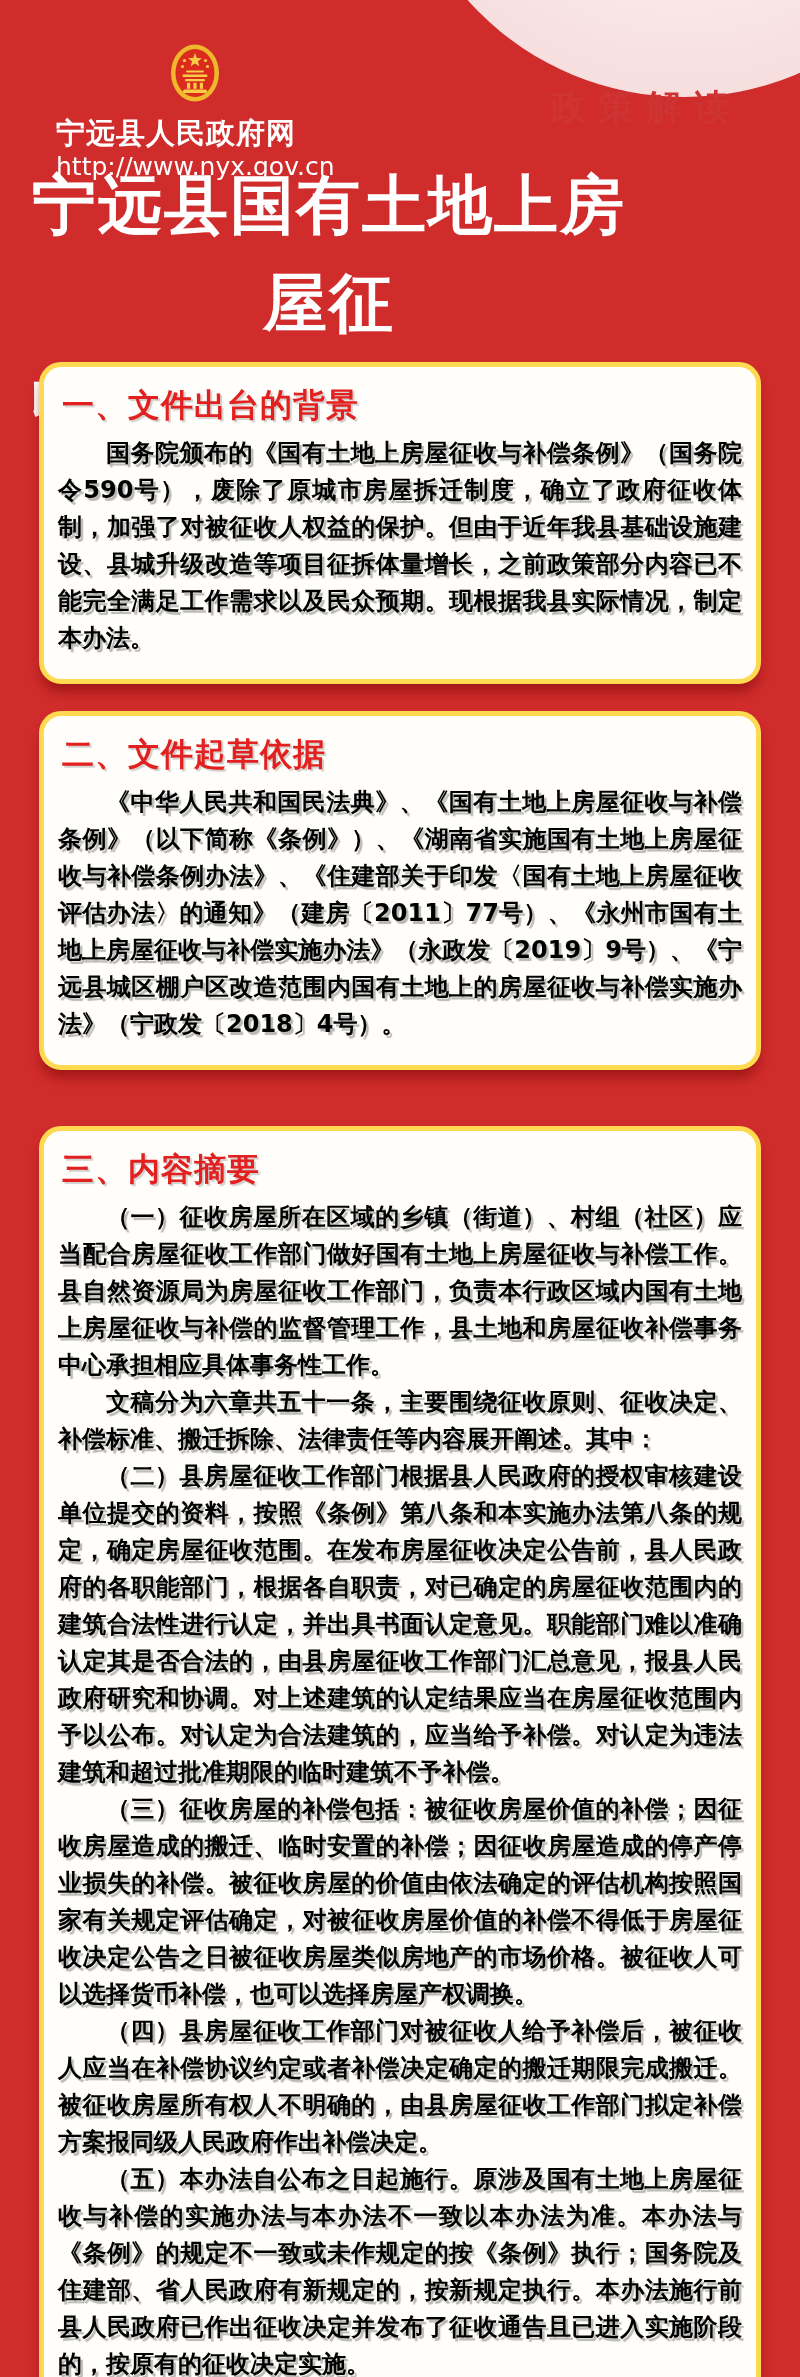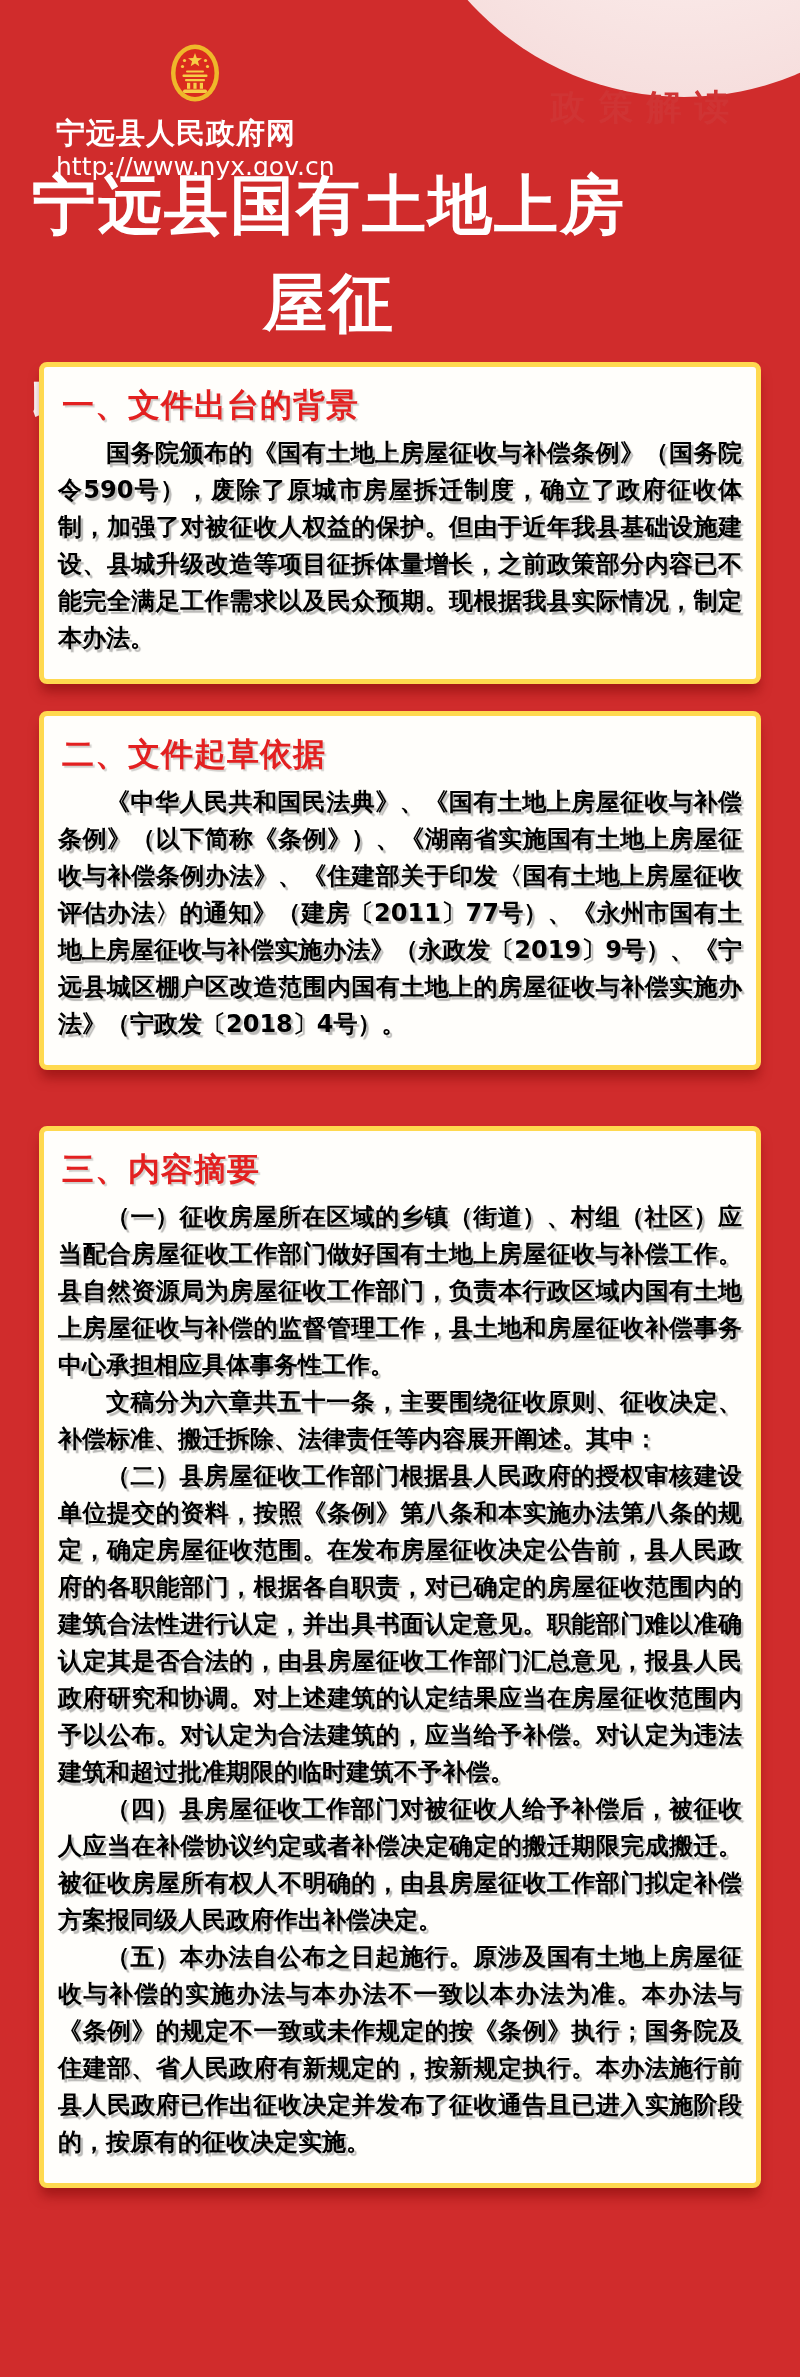"一、文件出台的背景" .card { border-radius: 8px -> 22px }
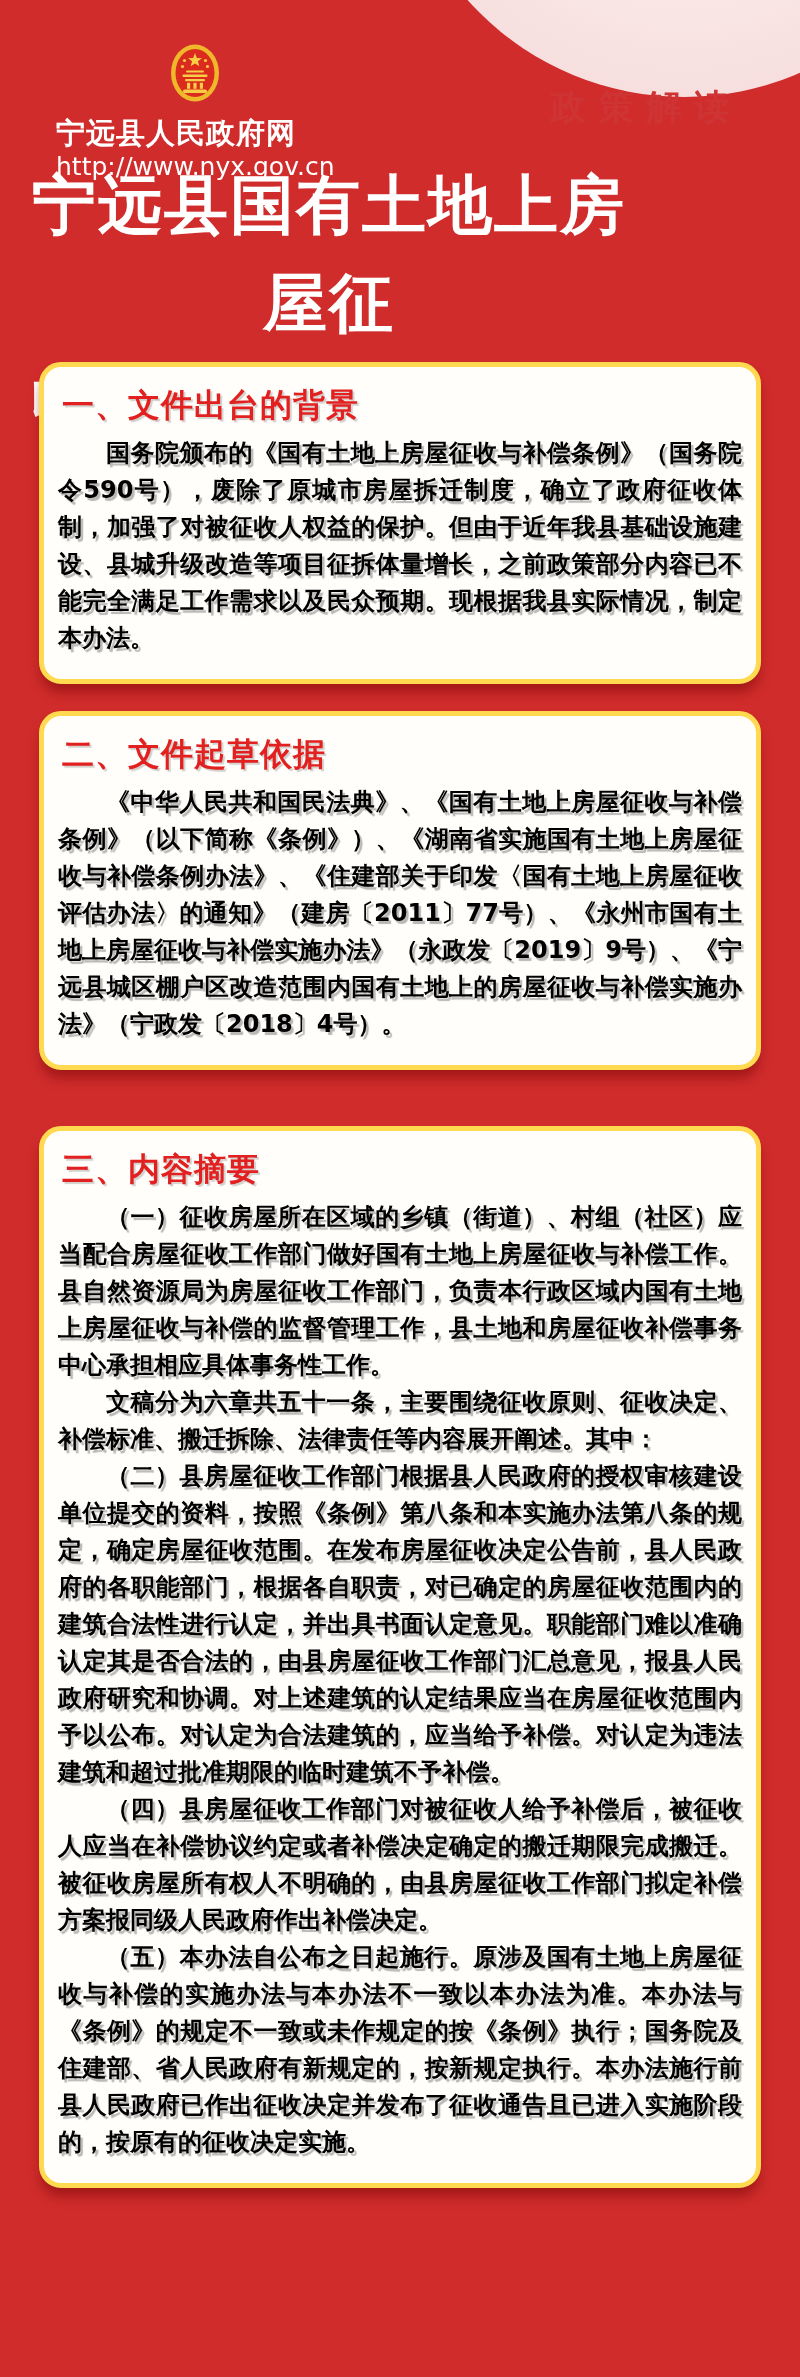"（三）征收房屋的补偿包括：被征收房屋价值的补偿；因征收房屋造成的搬迁、临时安置的" p { html: none -> <p>（三）征收房屋的补偿包括：被征收房屋价值的补偿；因征收房屋造成的搬迁、临时安置的补偿；因征收房屋造成的停产停业损失的补偿。被征收房屋的价值由依法确定的评估机构按照国家有关规定评估确定，对被征收房屋价值的补偿不得低于房屋征收决定公告之日被征收房屋类似房地产的市场价格。被征收人可以选择货币补偿，也可以选择房屋产权调换。</p> }
